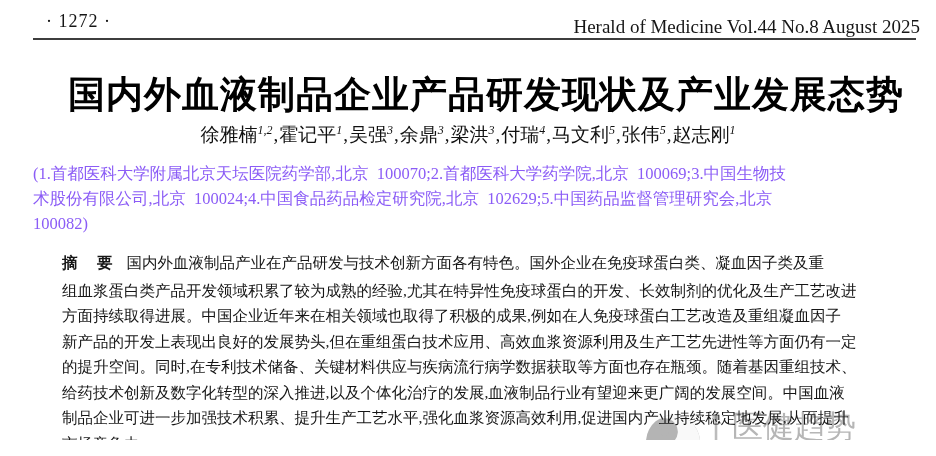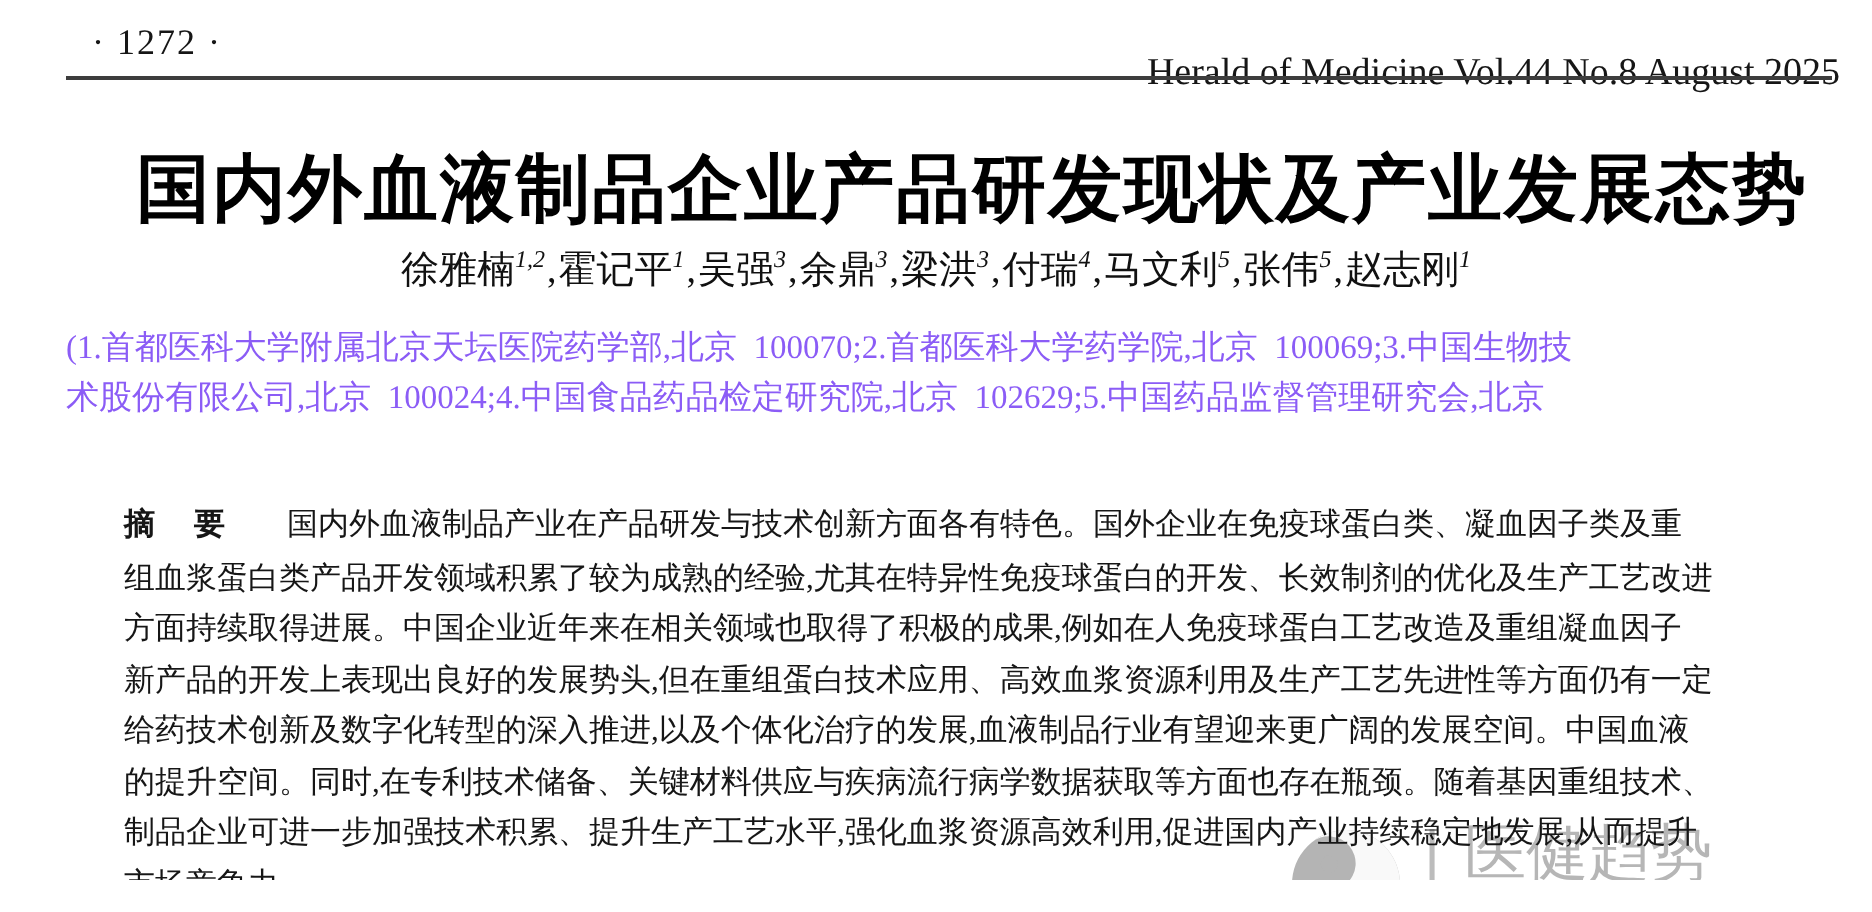"Herald of Medicine Vol.44 No.8" .journal-title { top: 26px -> 16px }
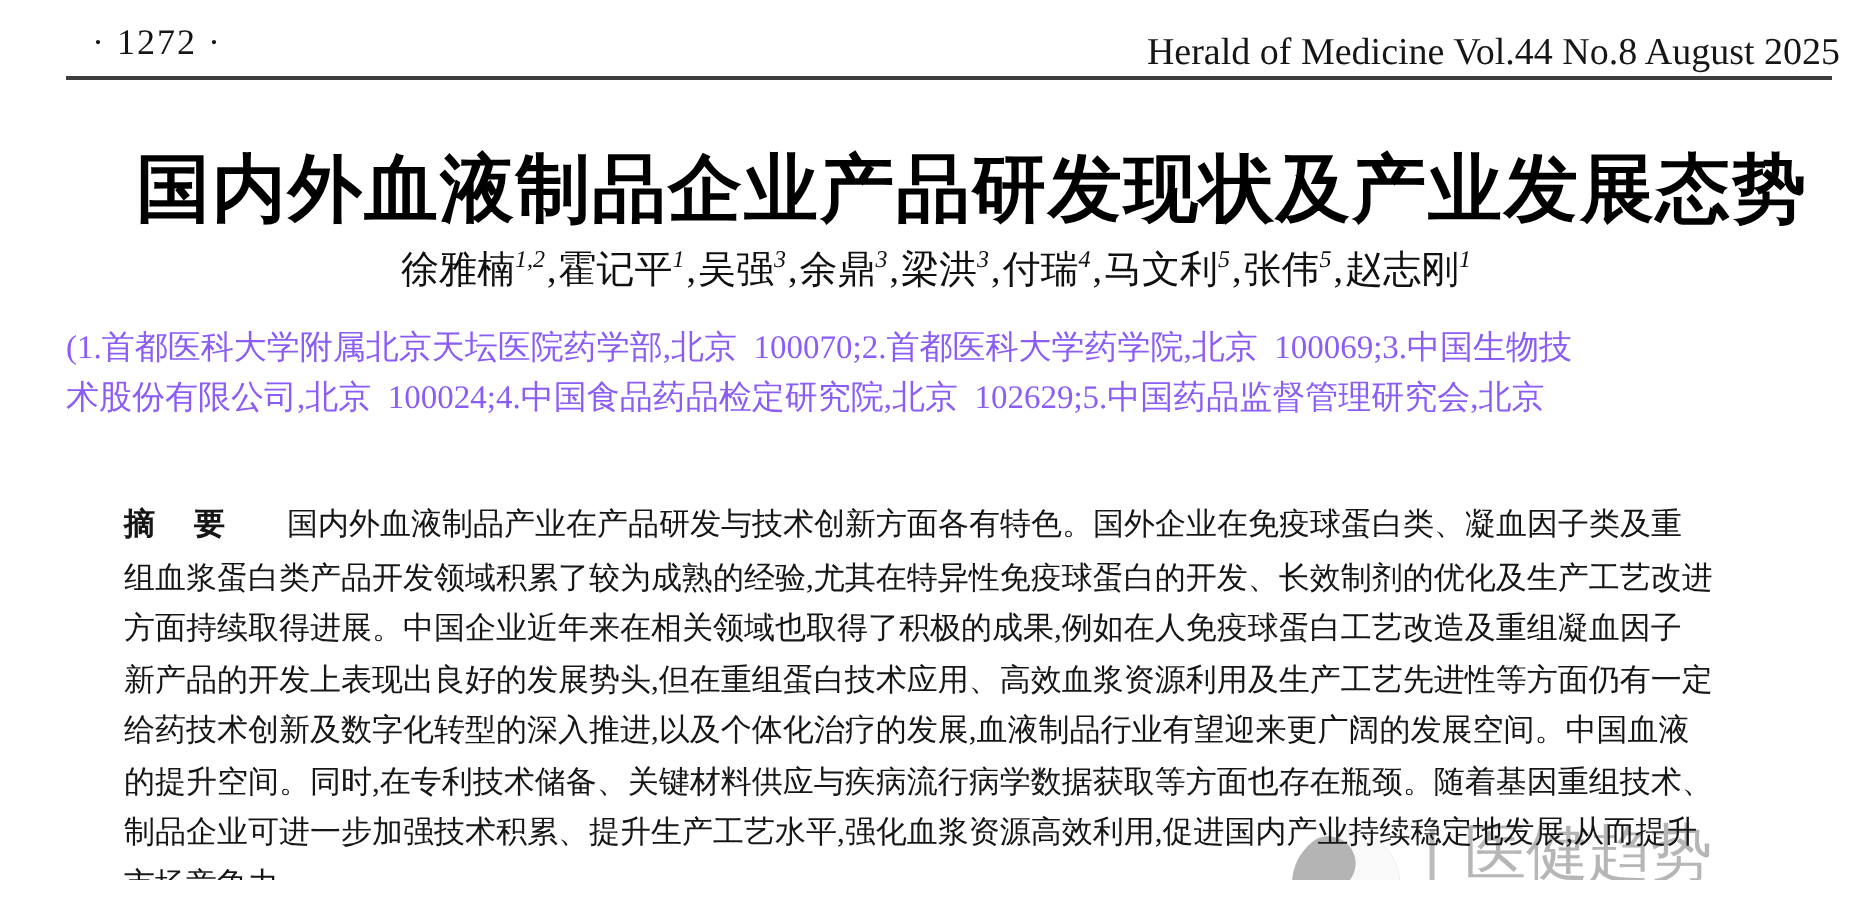"100082)" div.aff-line { html: none -> <div>100082)</div> }
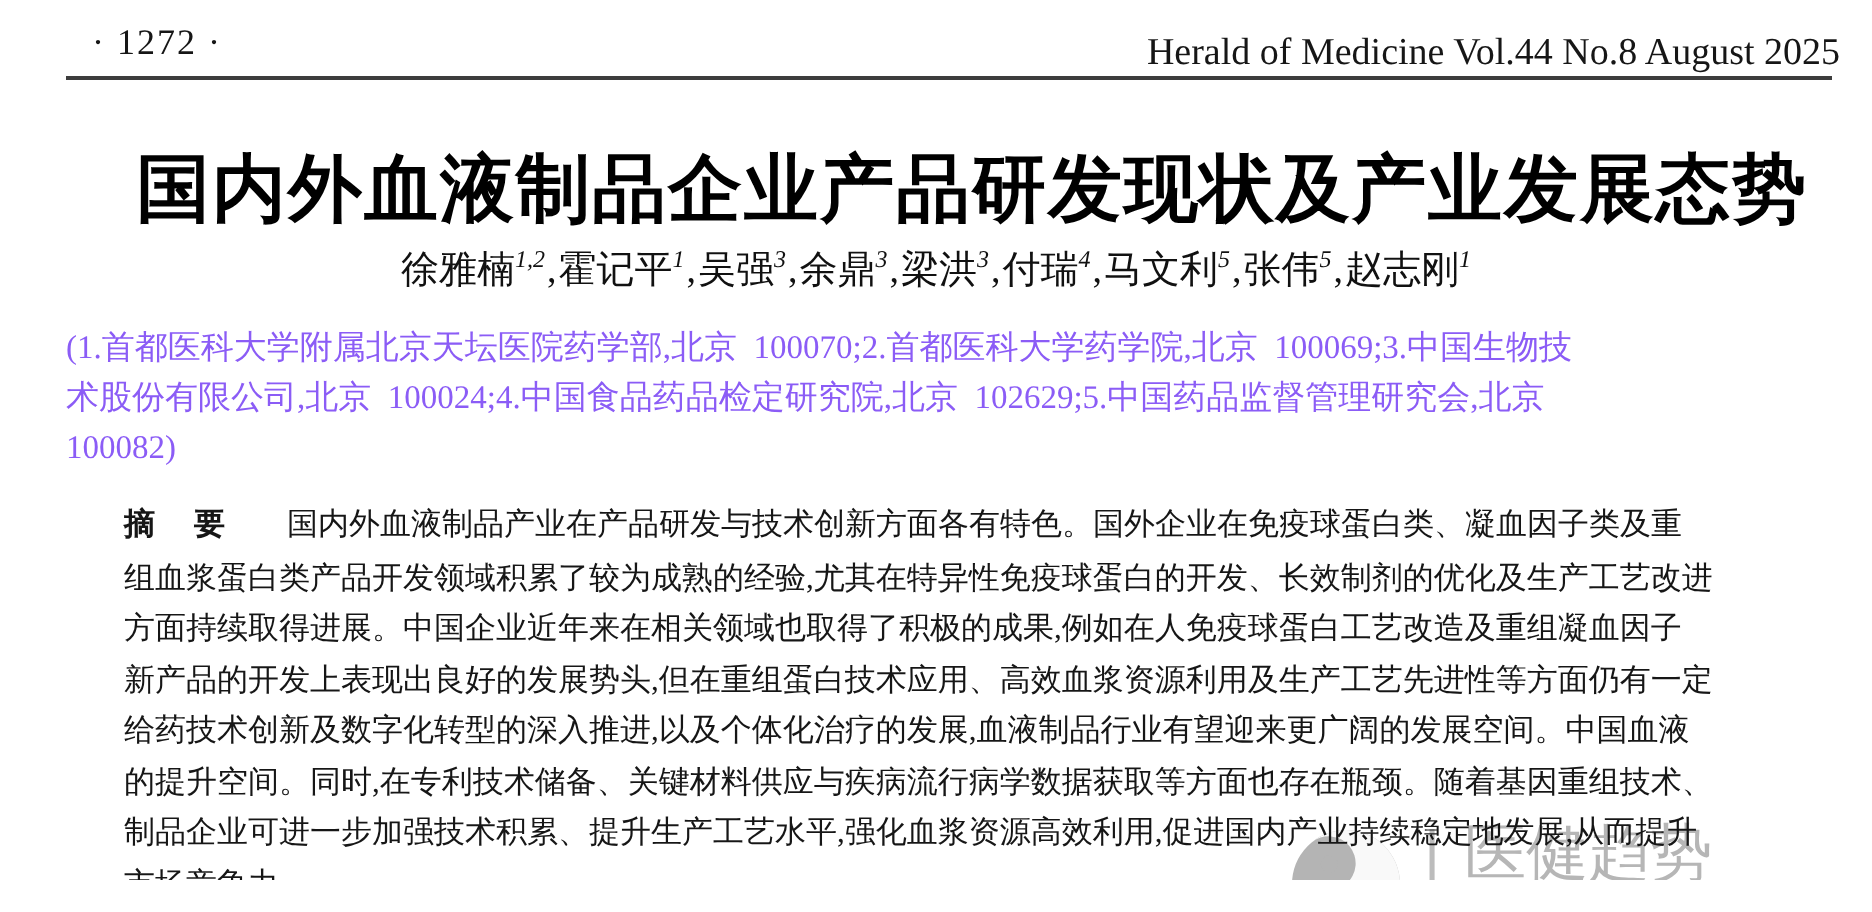"摘 要" .abstract-label { margin-right: 29px -> 12px }
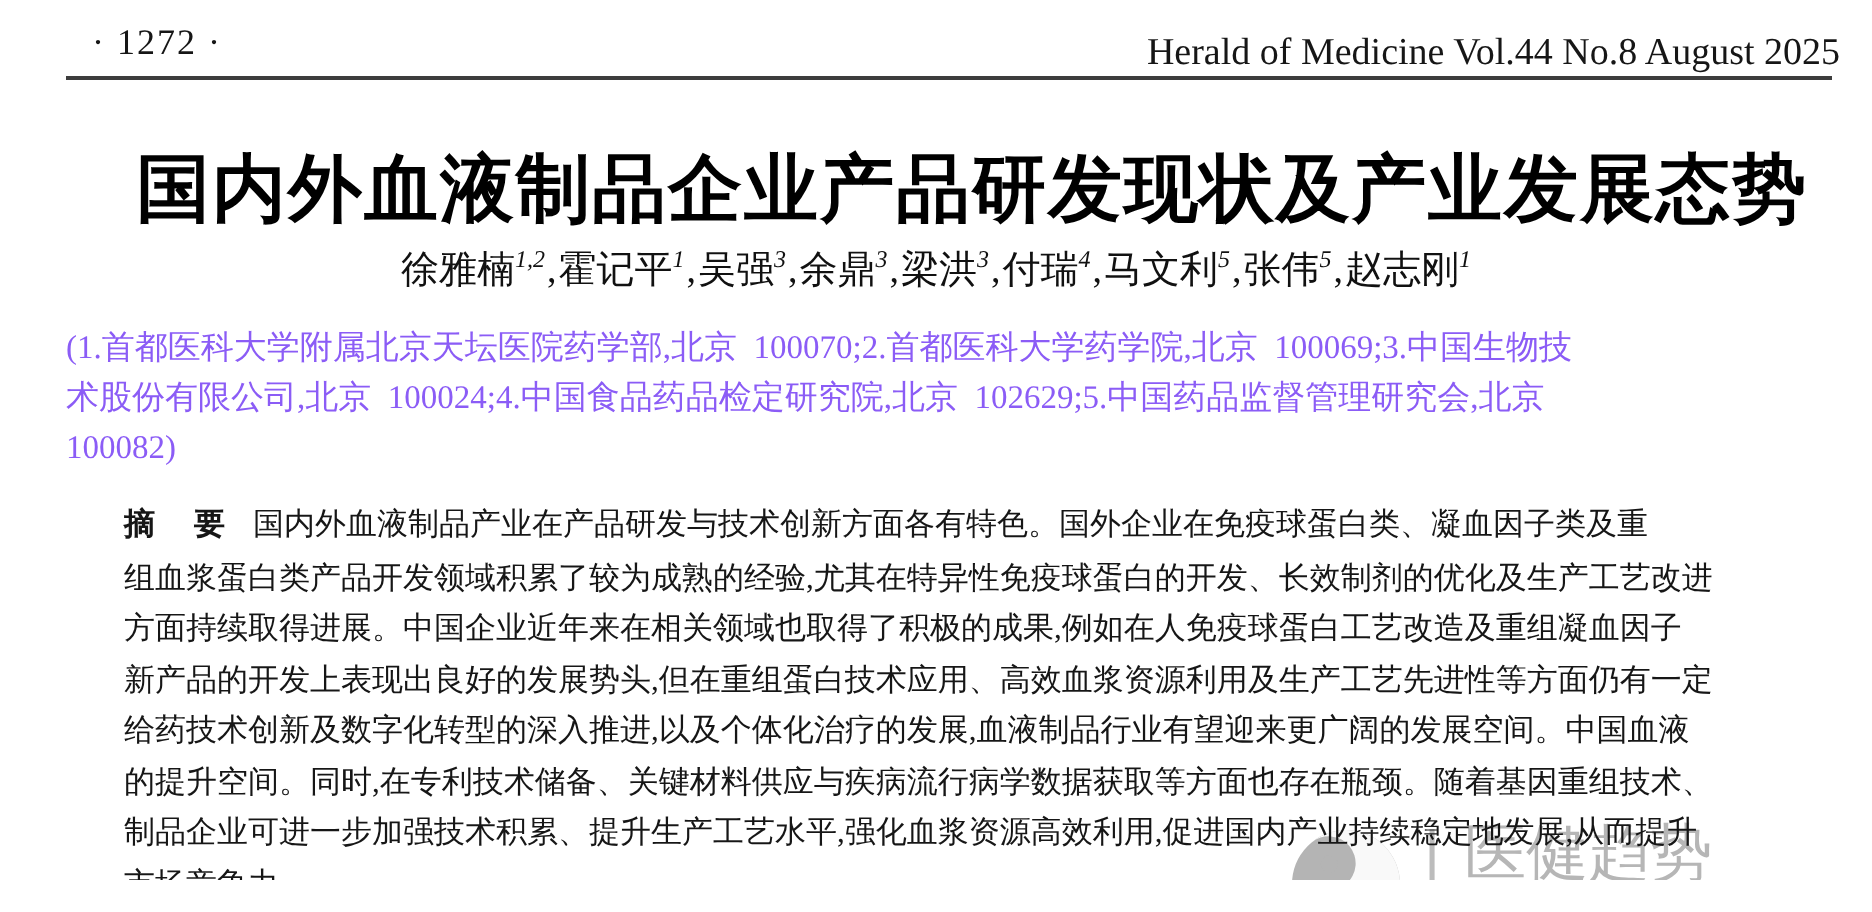"给药技术创新及数字化转型的深入推进,以及个体化治疗的发展,血液制品行业有望迎来更" div.abs-line { order: before "的提升空间。同时,在专利技术储备、关键材料供应与疾病流行病学数据获取等方面也存在" -> after "的提升空间。同时,在专利技术储备、关键材料供应与疾病流行病学数据获取等方面也存在" }
